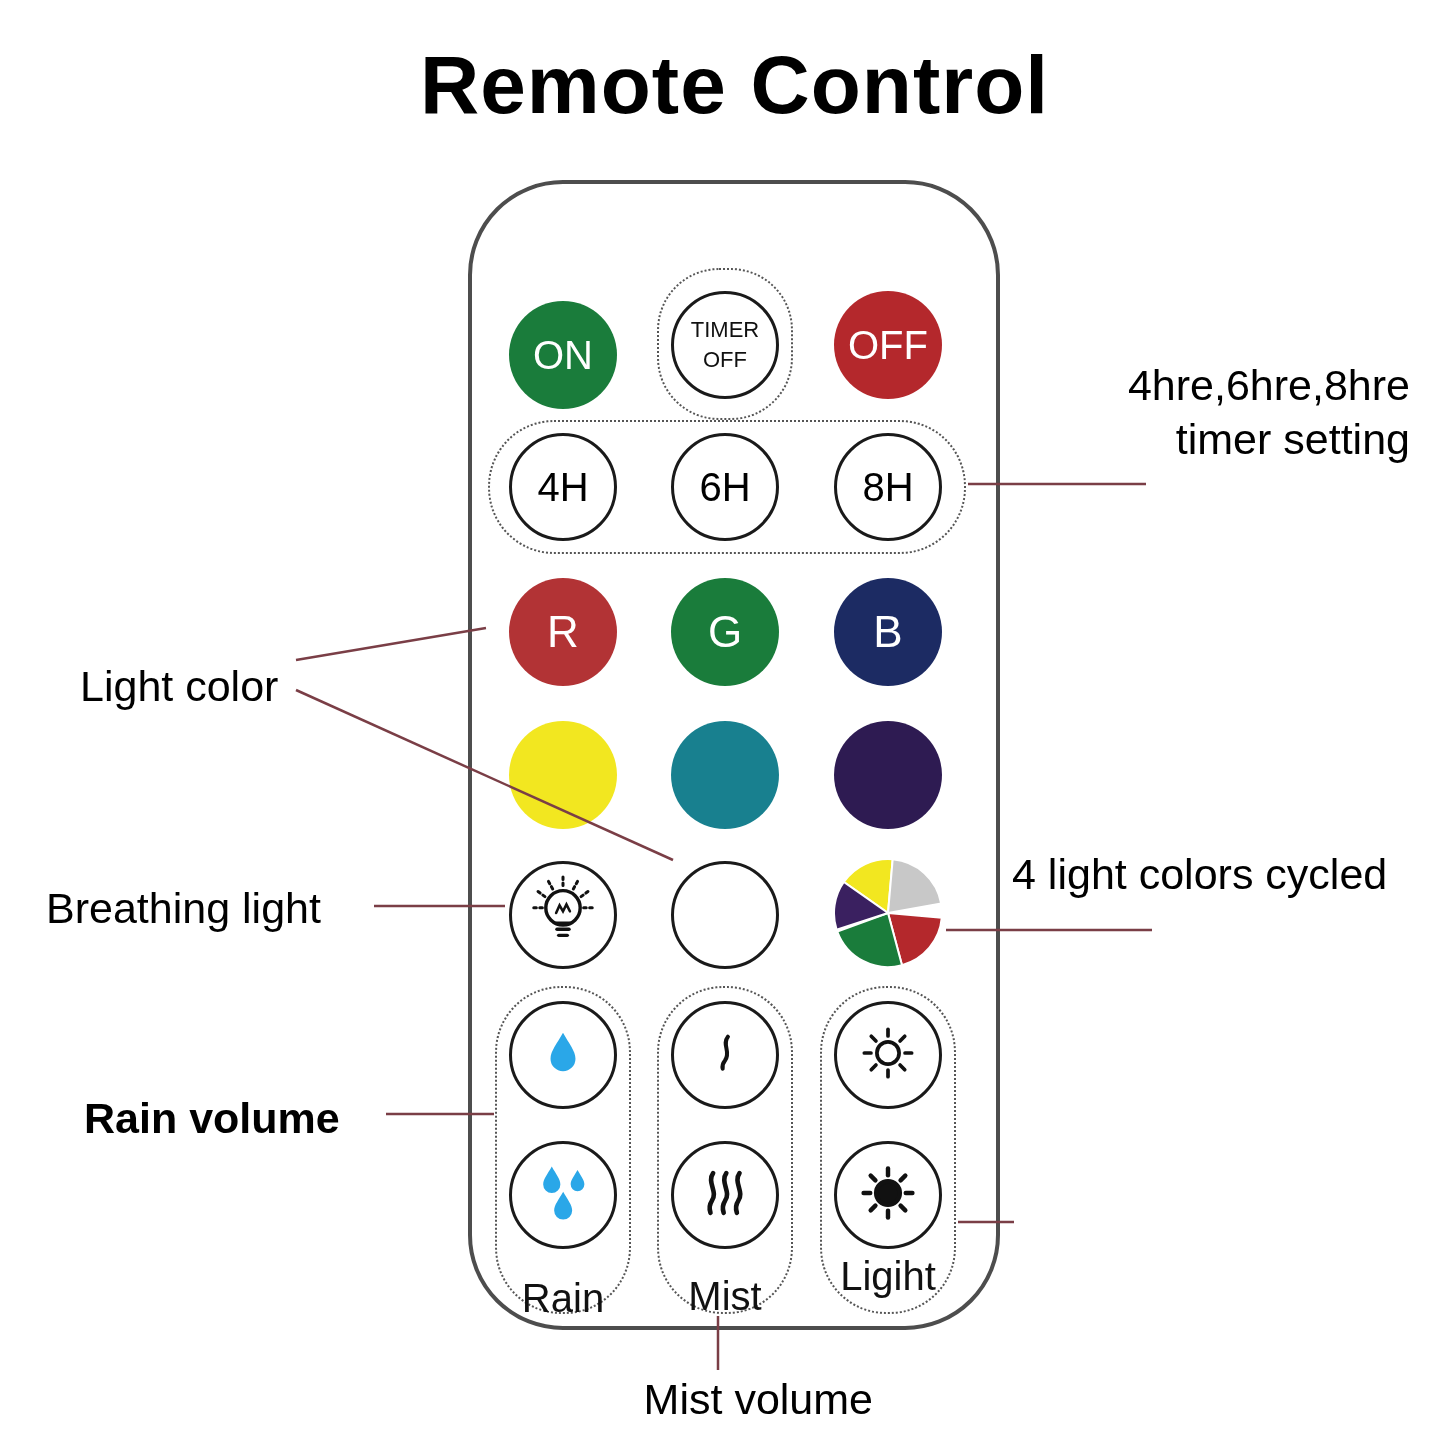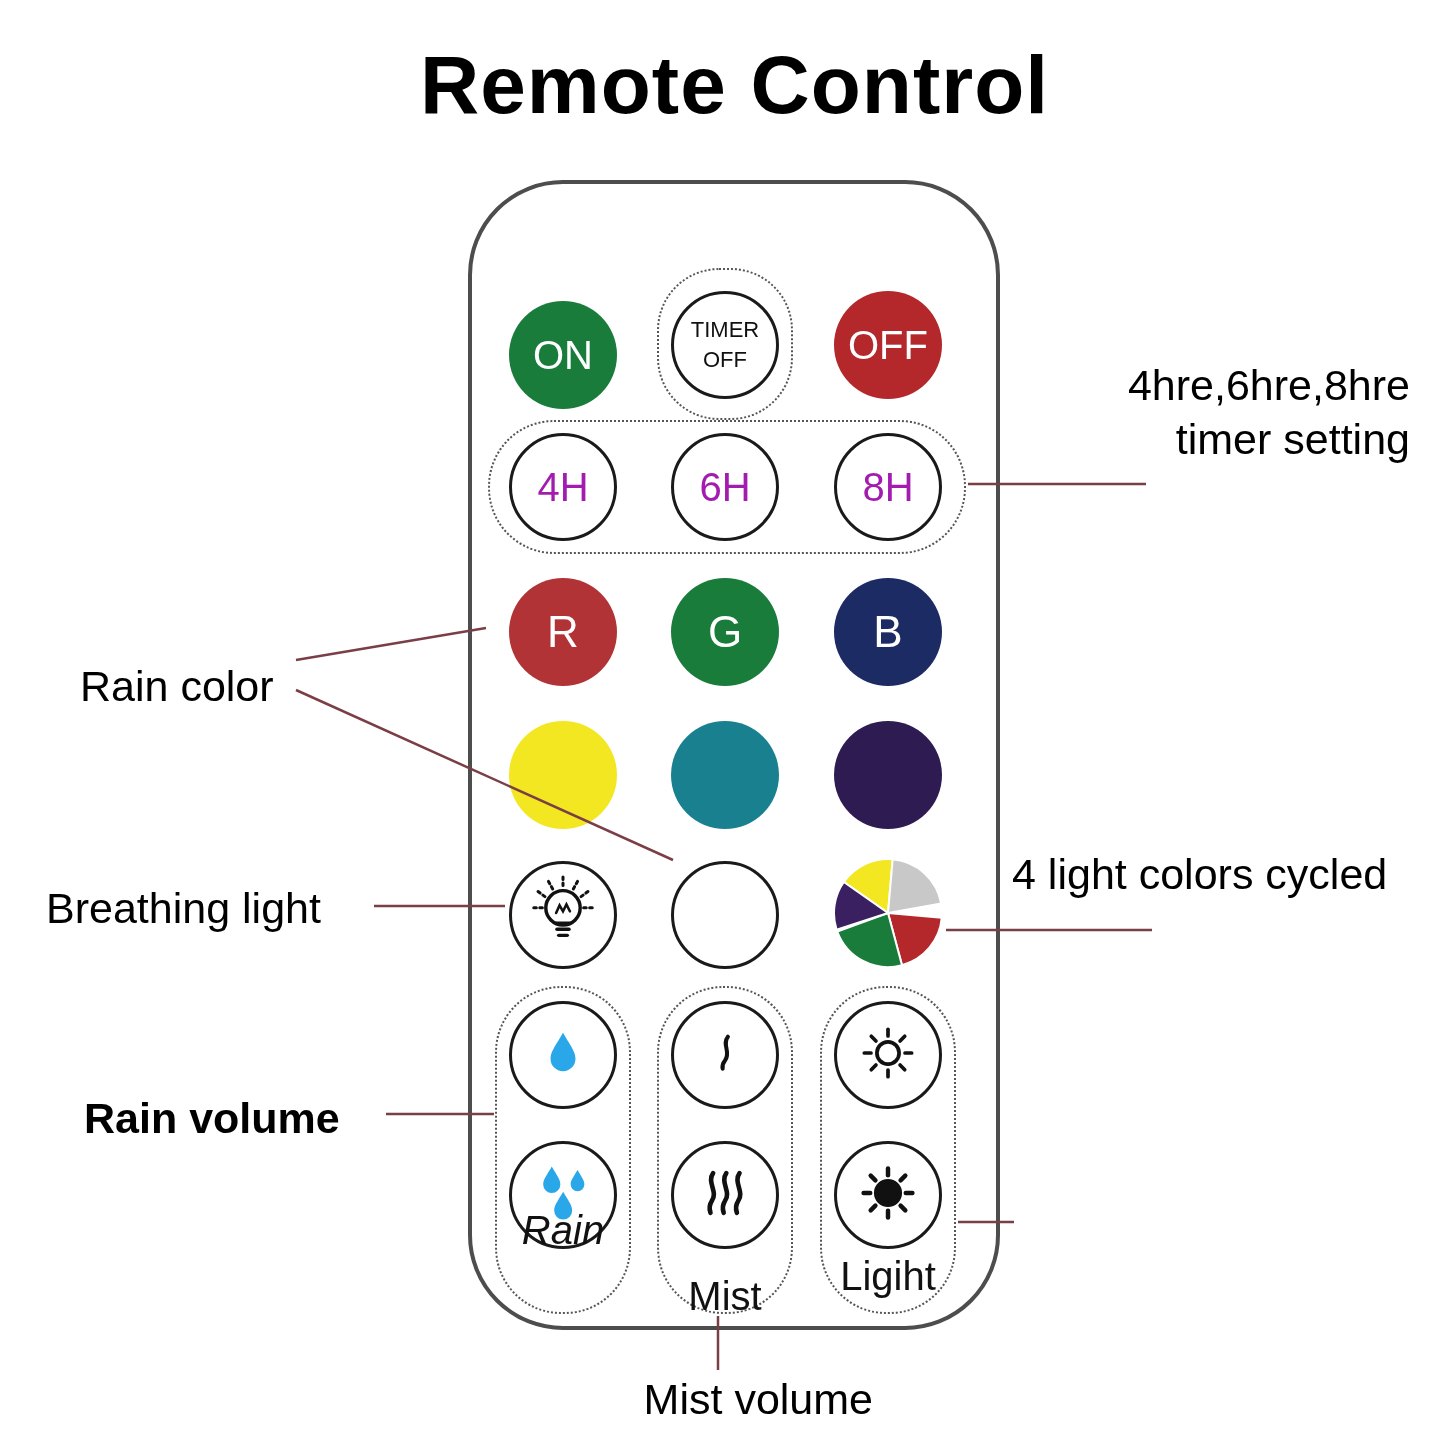"4H" .btn .lbl-black { color: #a21caf -> #000000 }
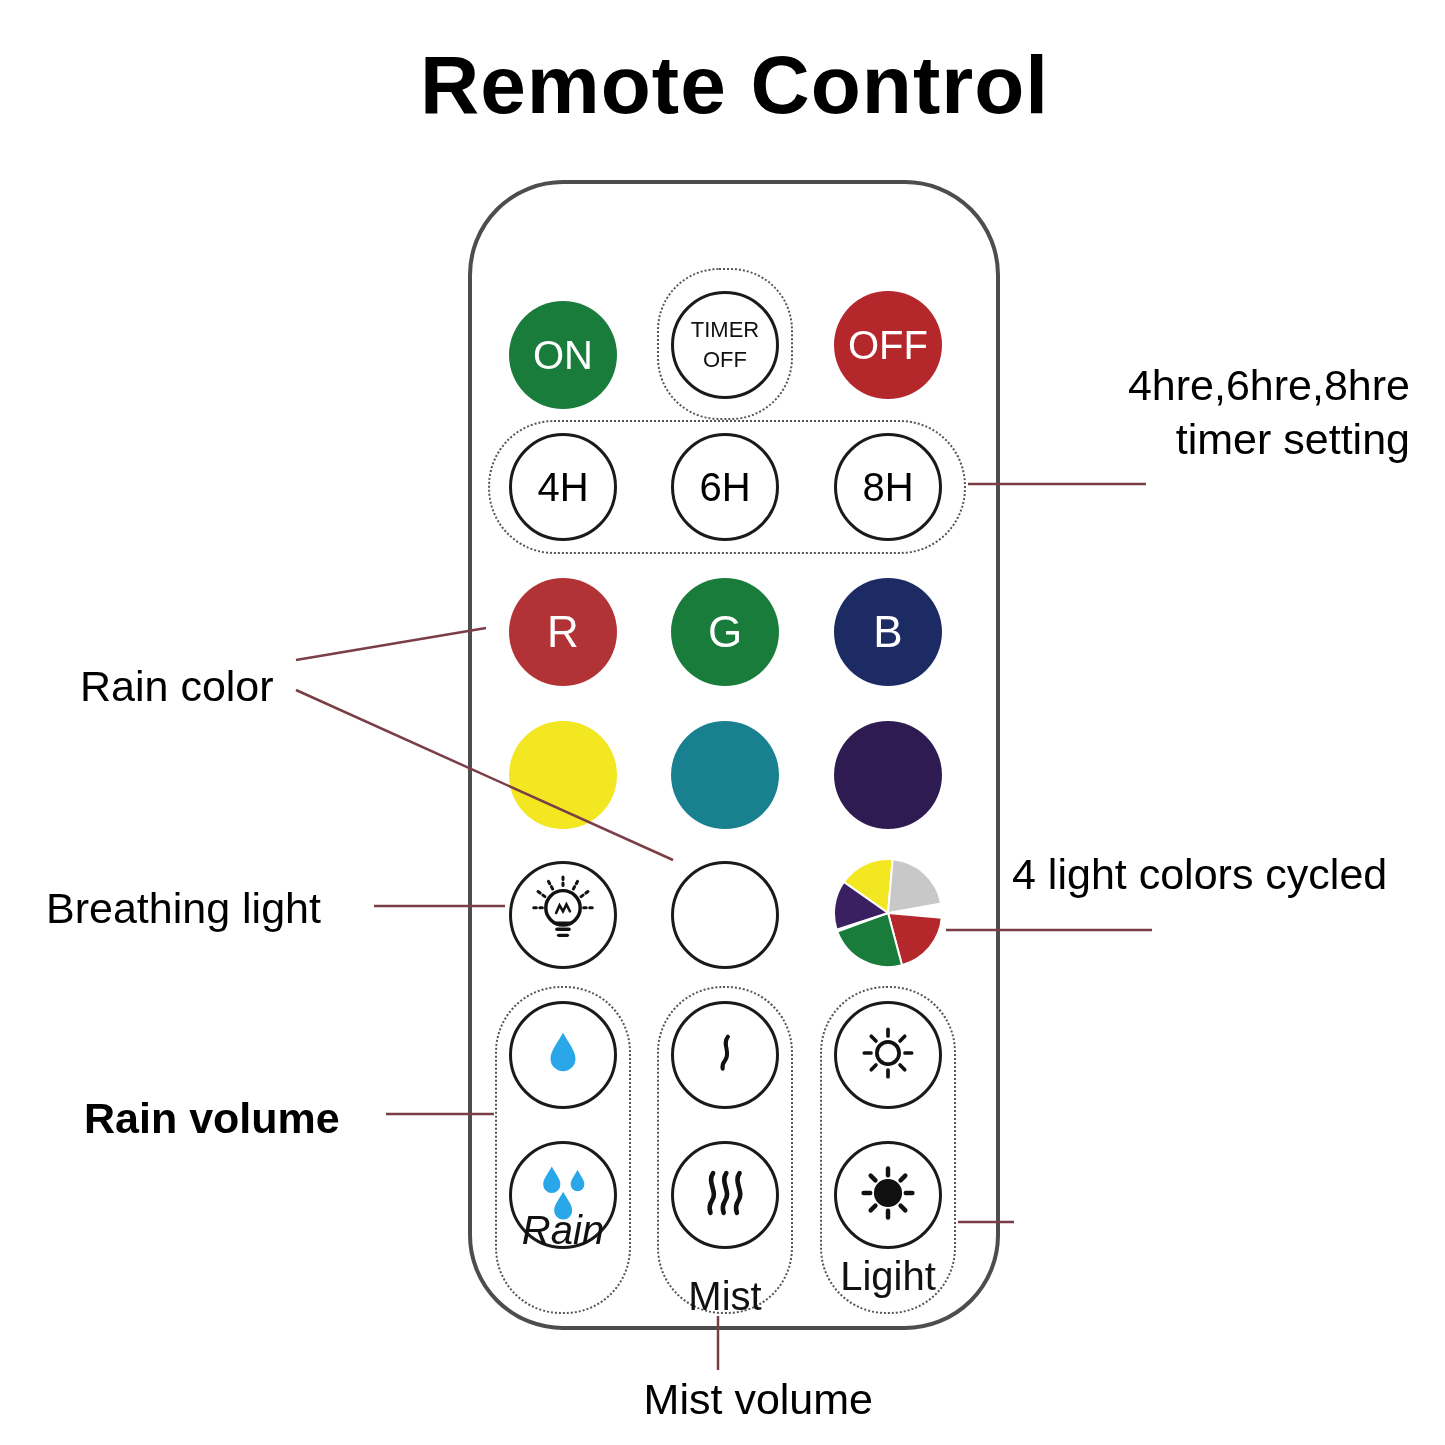"Rain color" div.callout { text: Rain -> Light }
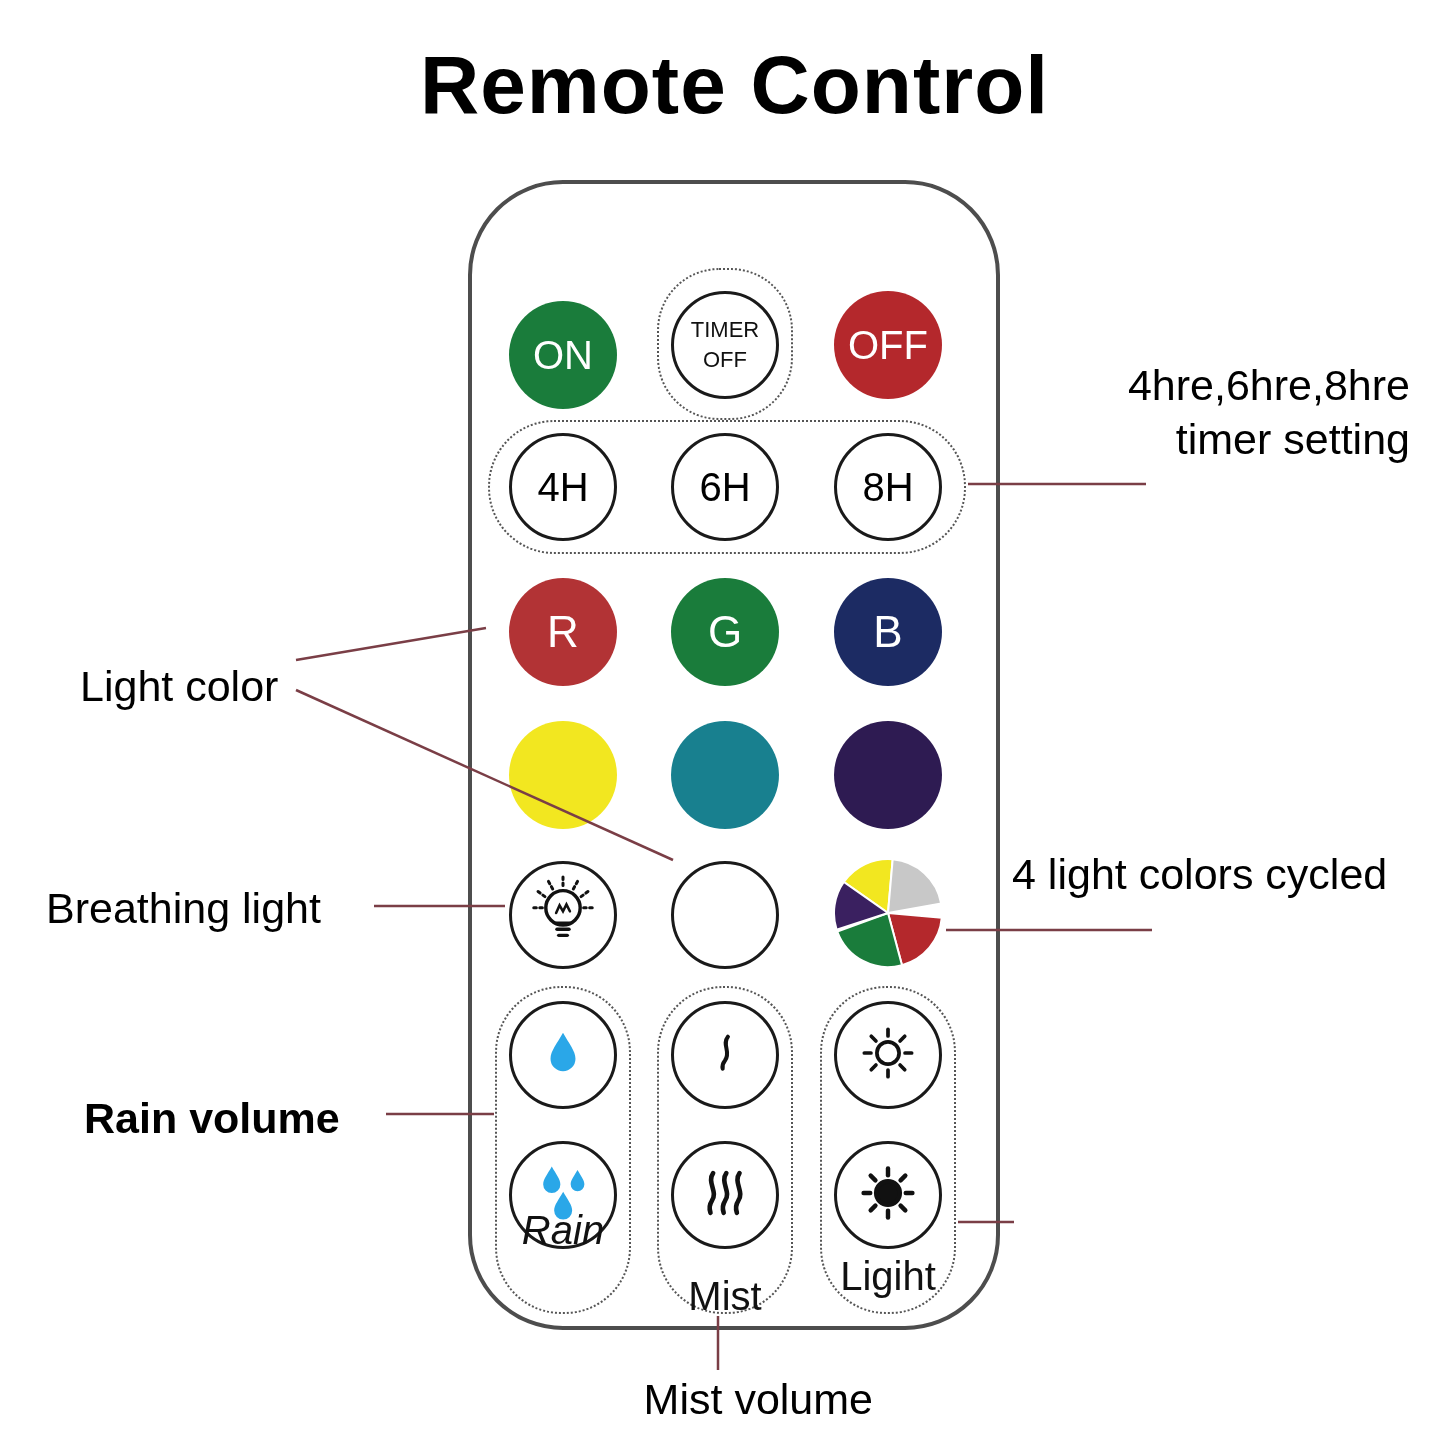"Rain" div.col-label { font-style: italic -> none; top: 1208px -> 1276px }
